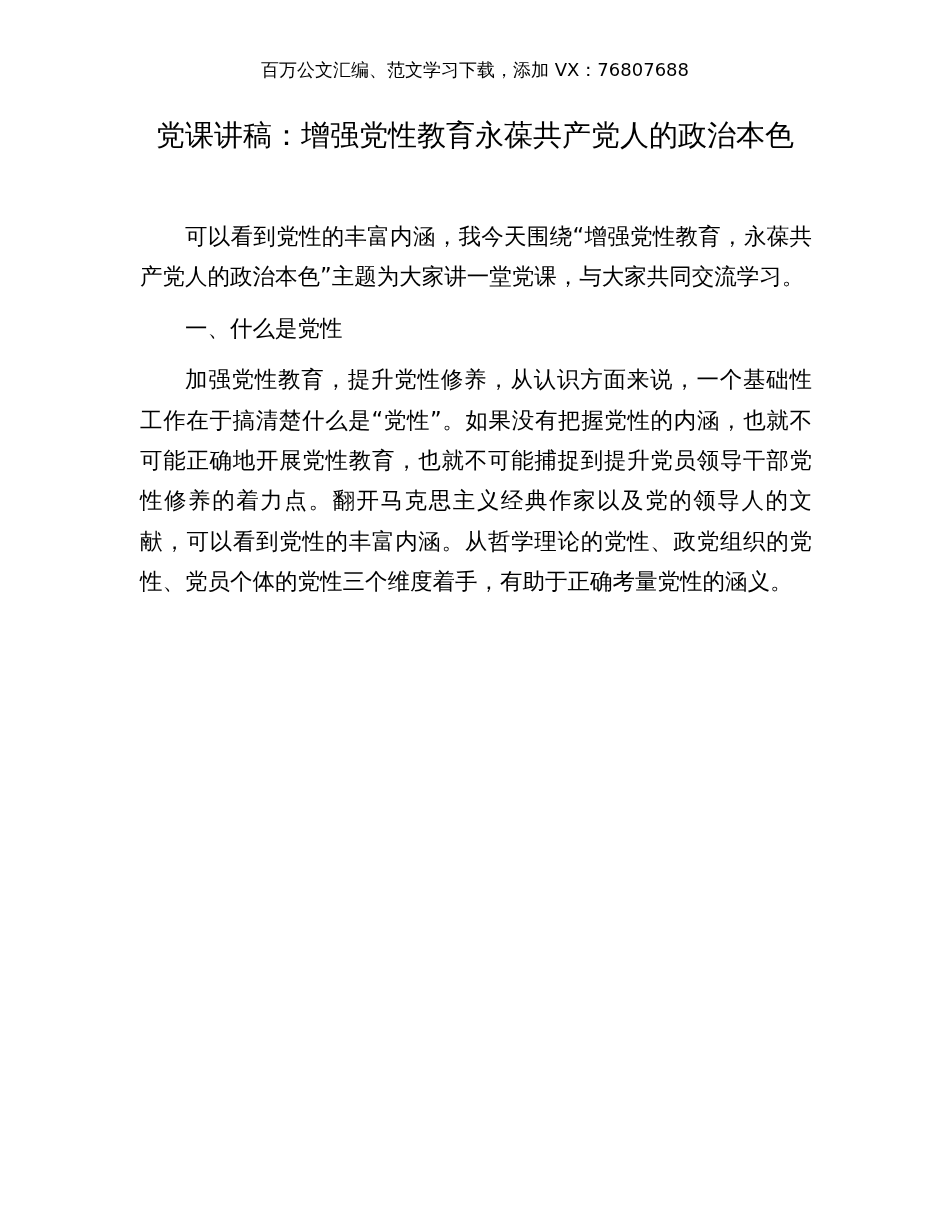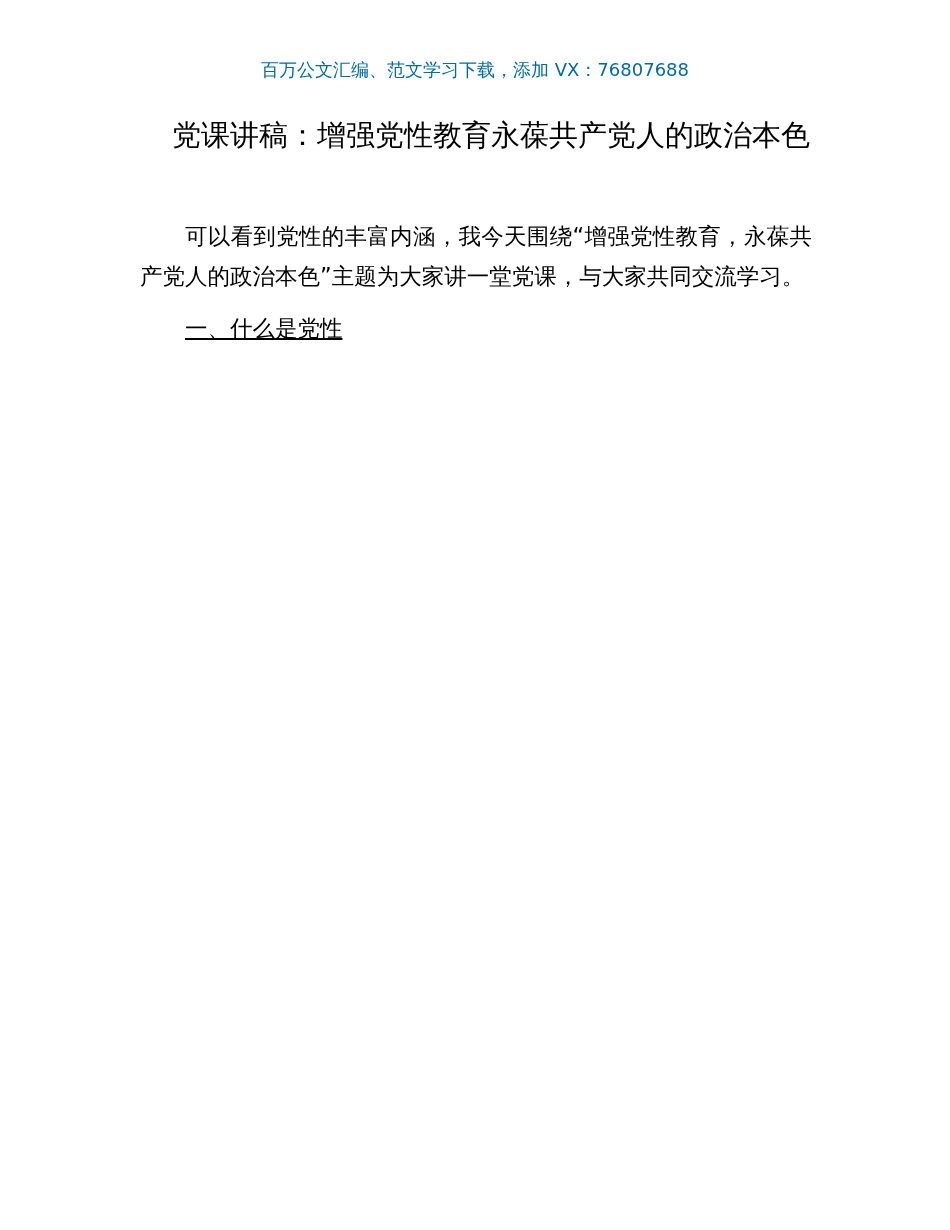"百万公文汇编、范文学习下载，添加 VX：76807688" .watermark { color: #0369a1 -> #000000 }
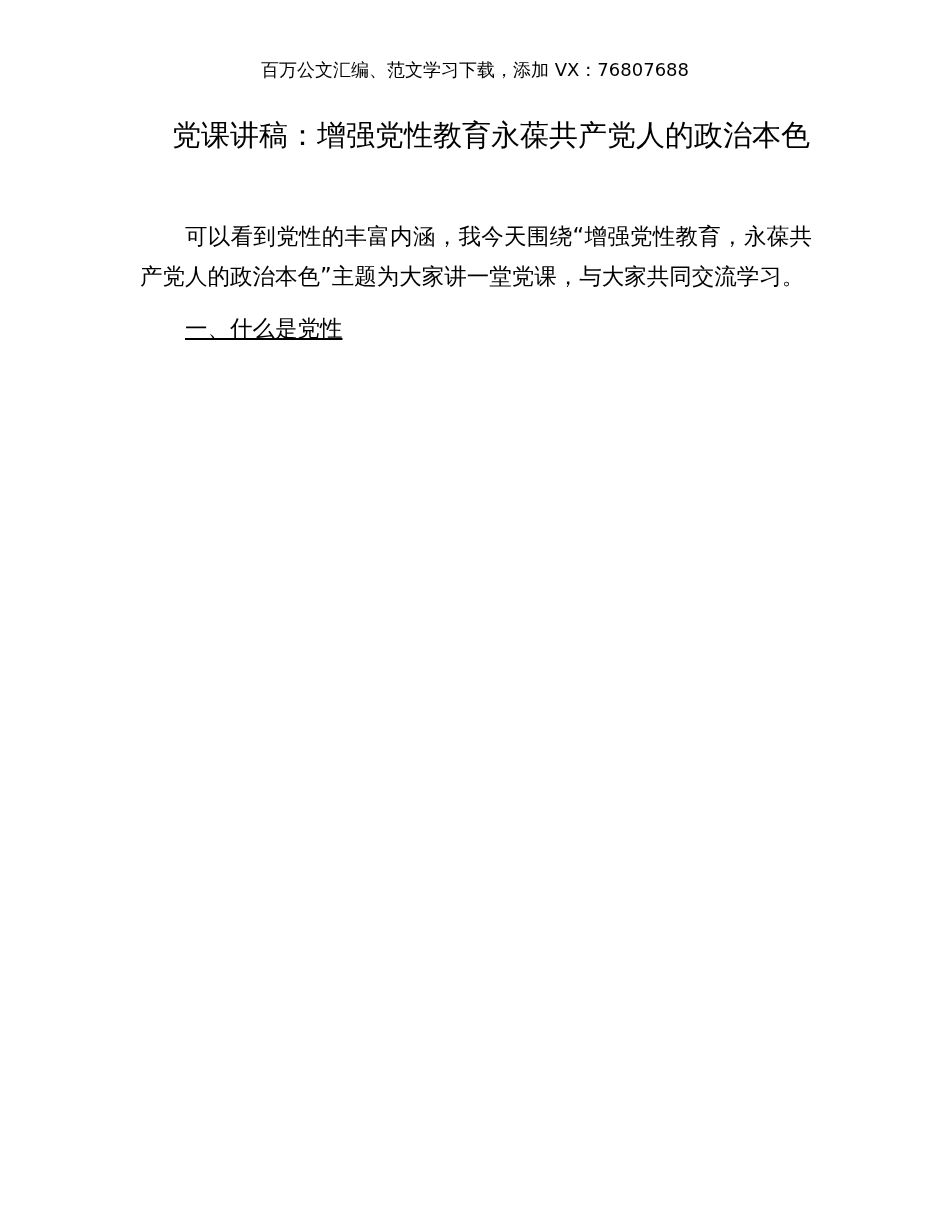"党课讲稿：增强党性教育永葆共产党人的政治本色" .title { text-align: right -> center }
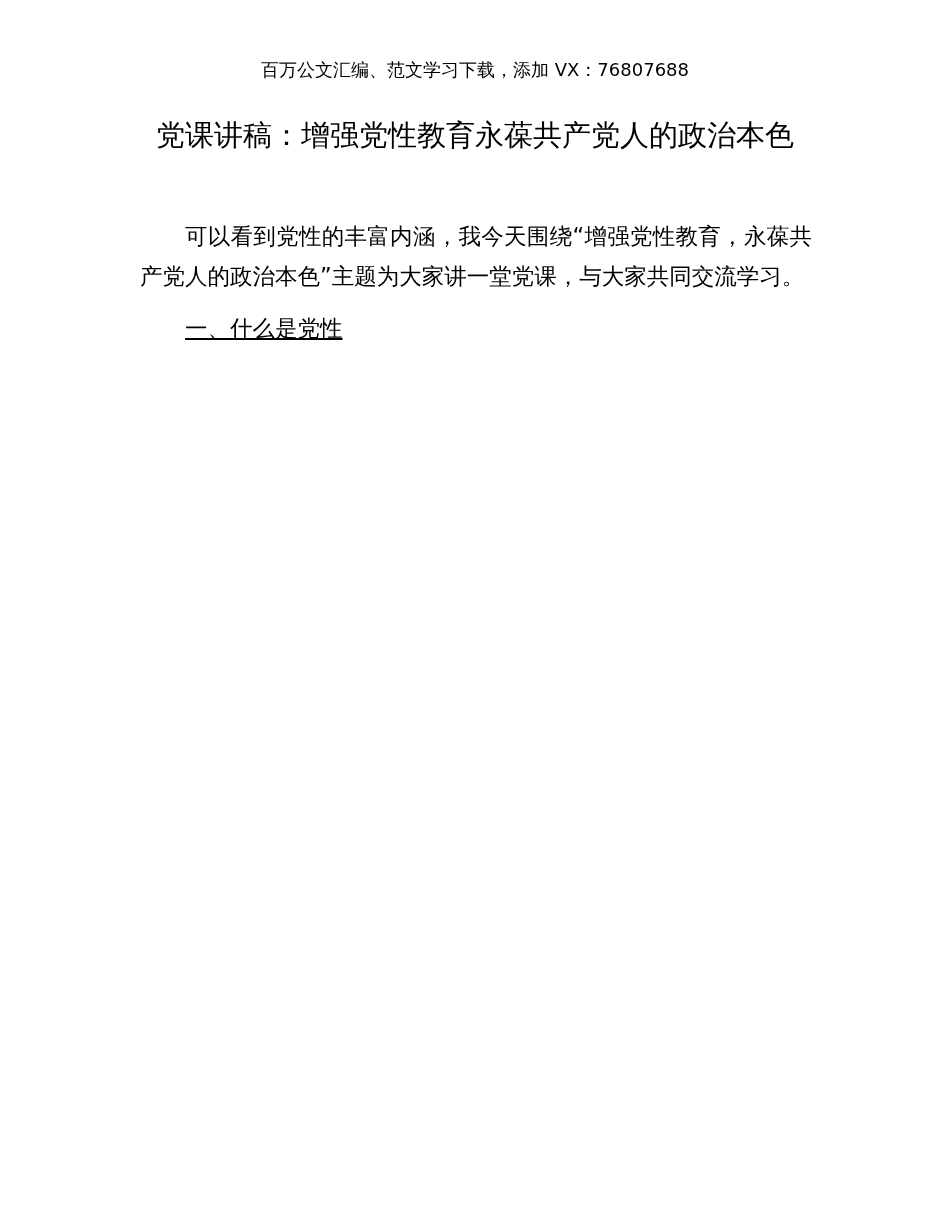"一、什么是党性" .para.heading { text-decoration: underline -> none }
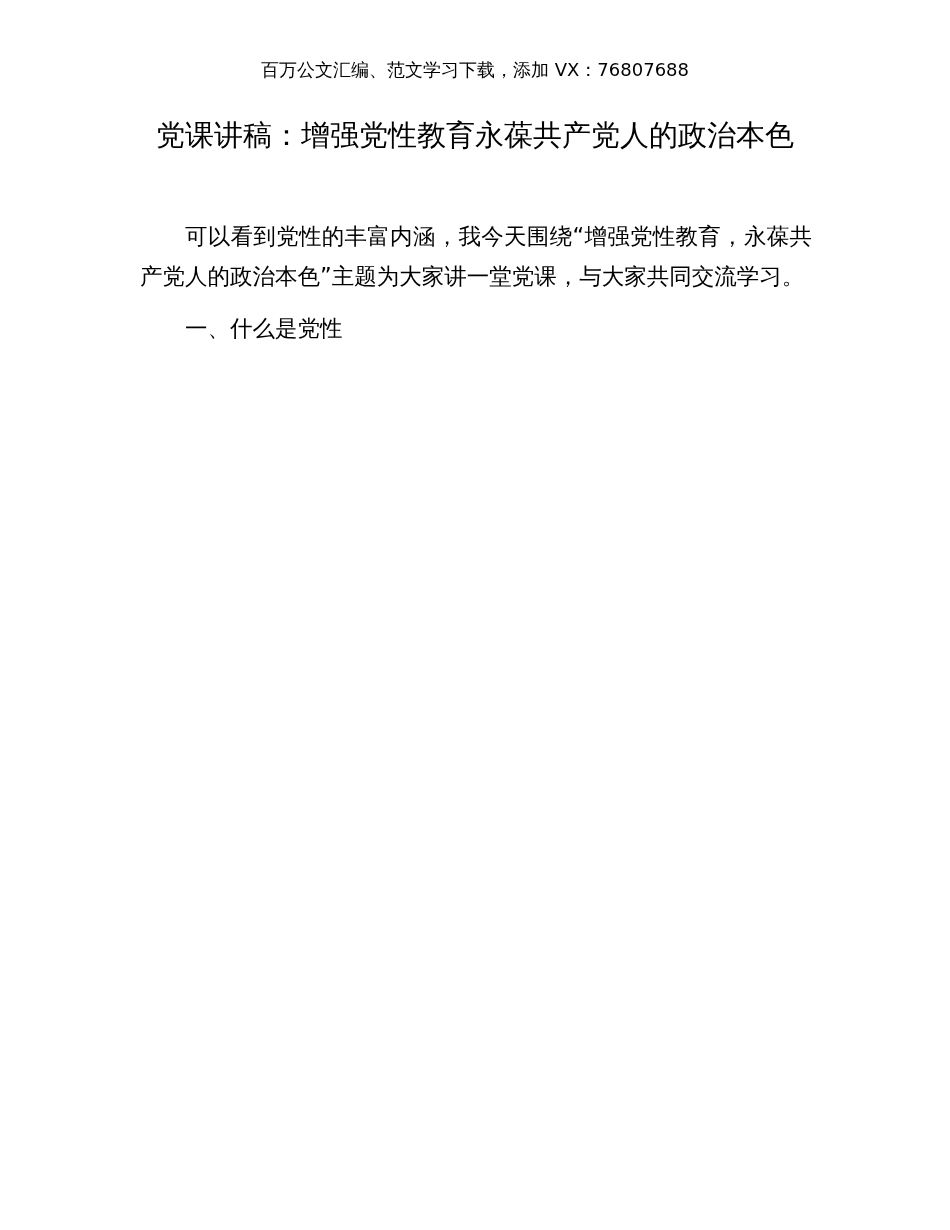"加强党性教育，提升党性修养，从认识方面来说，一个基础性工作在于搞清楚什么是“党性" p.para { html: none -> <p>加强党性教育，提升党性修养，从认识方面来说，一个基础性工作在于搞清楚什么是“党性”。如果没有把握党性的内涵，也就不可能正确地开展党性教育，也就不可能捕捉到提升党员领导干部党性修养的着力点。翻开马克思主义经典作家以及党的领导人的文献，可以看到党性的丰富内涵。从哲学理论的党性、政党组织的党性、党员个体的党性三个维度着手，有助于正确考量党性的涵义。</p> }
